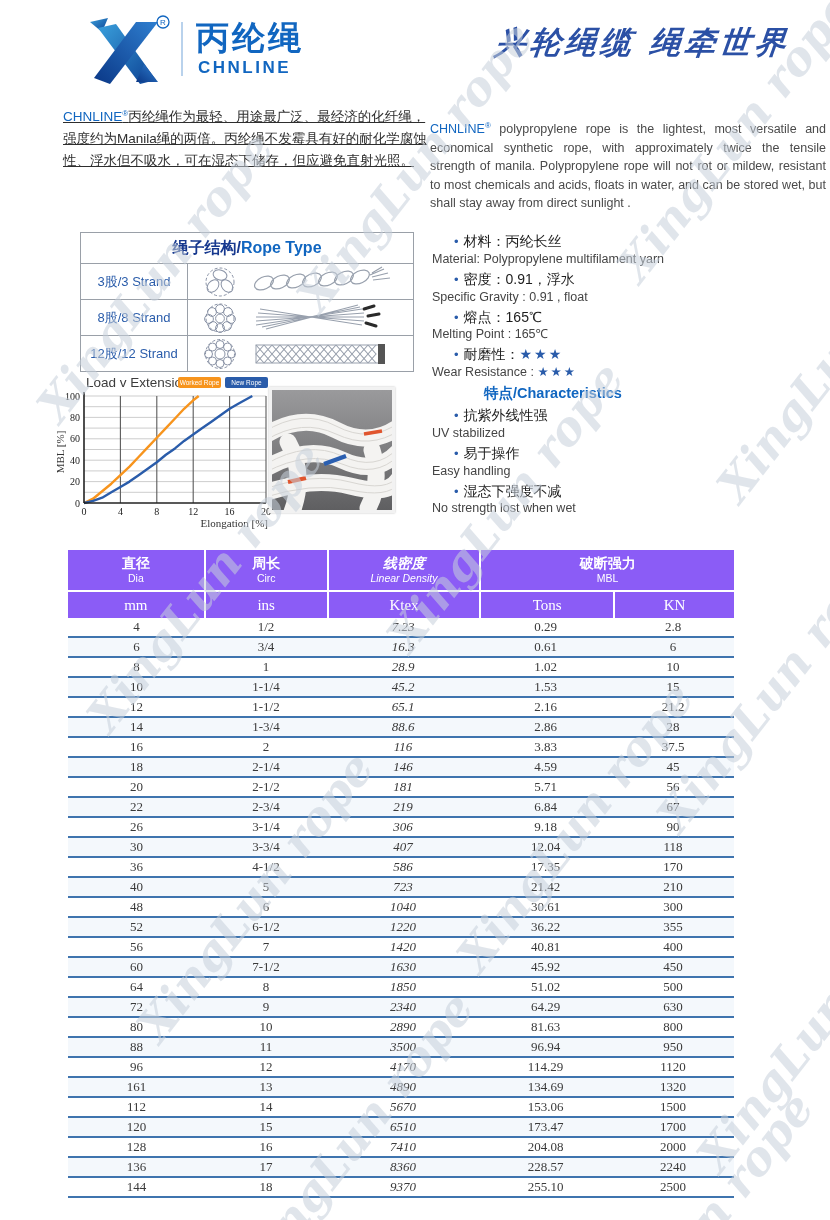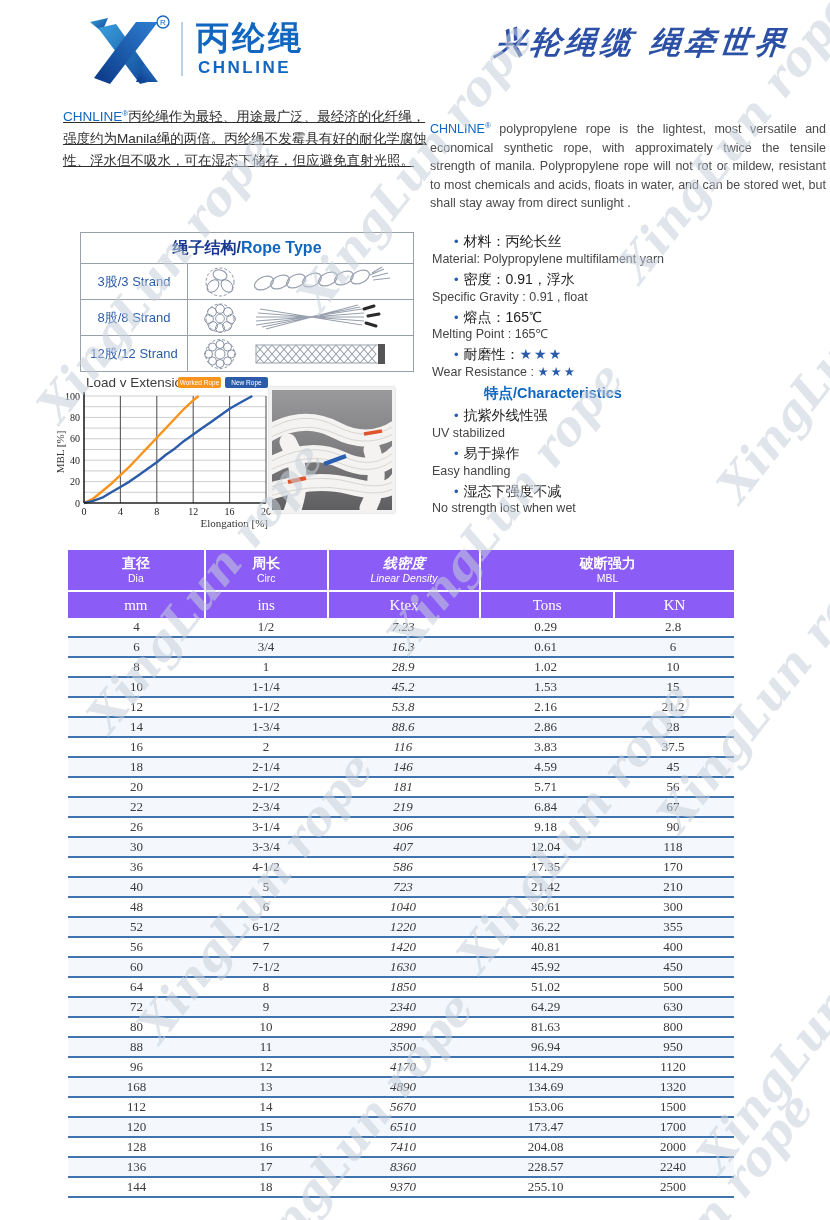"53.8" span.tc { text: 53.8 -> 65.1 }
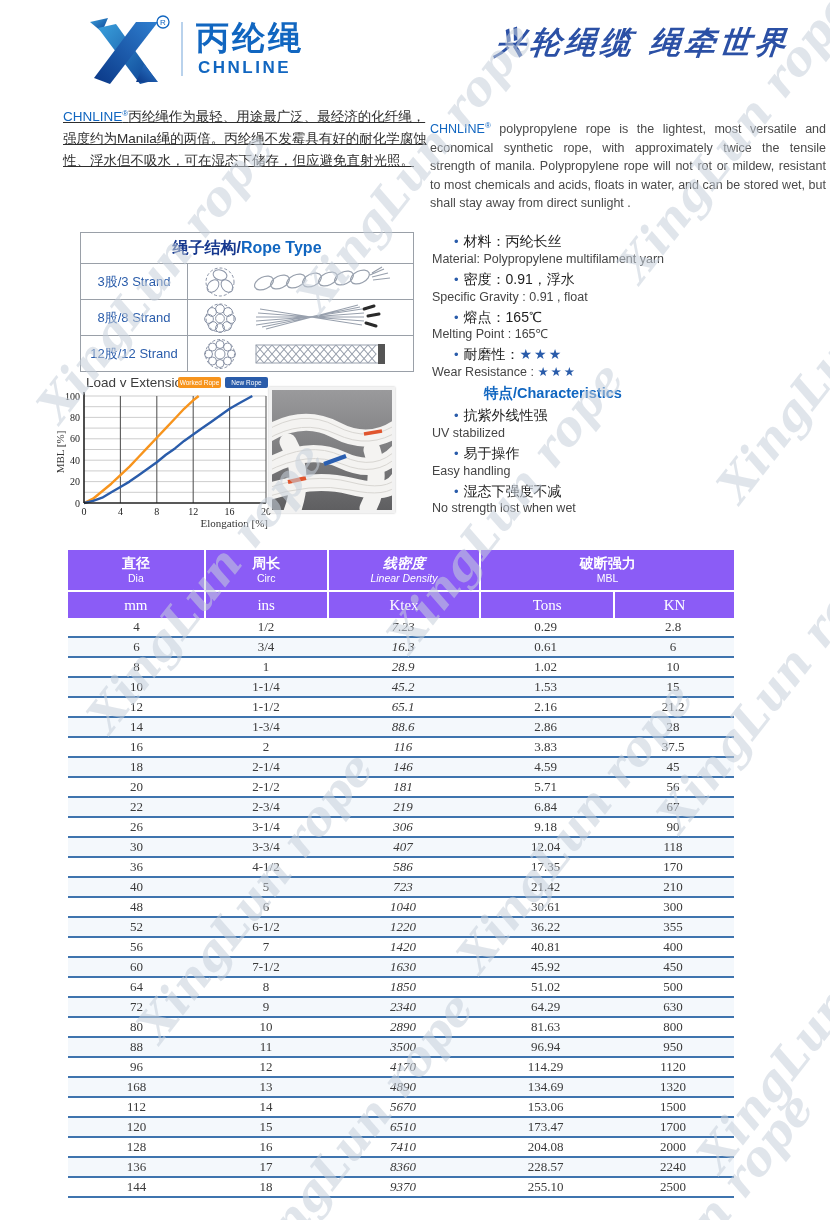"168" span.tc { text: 168 -> 161 }
